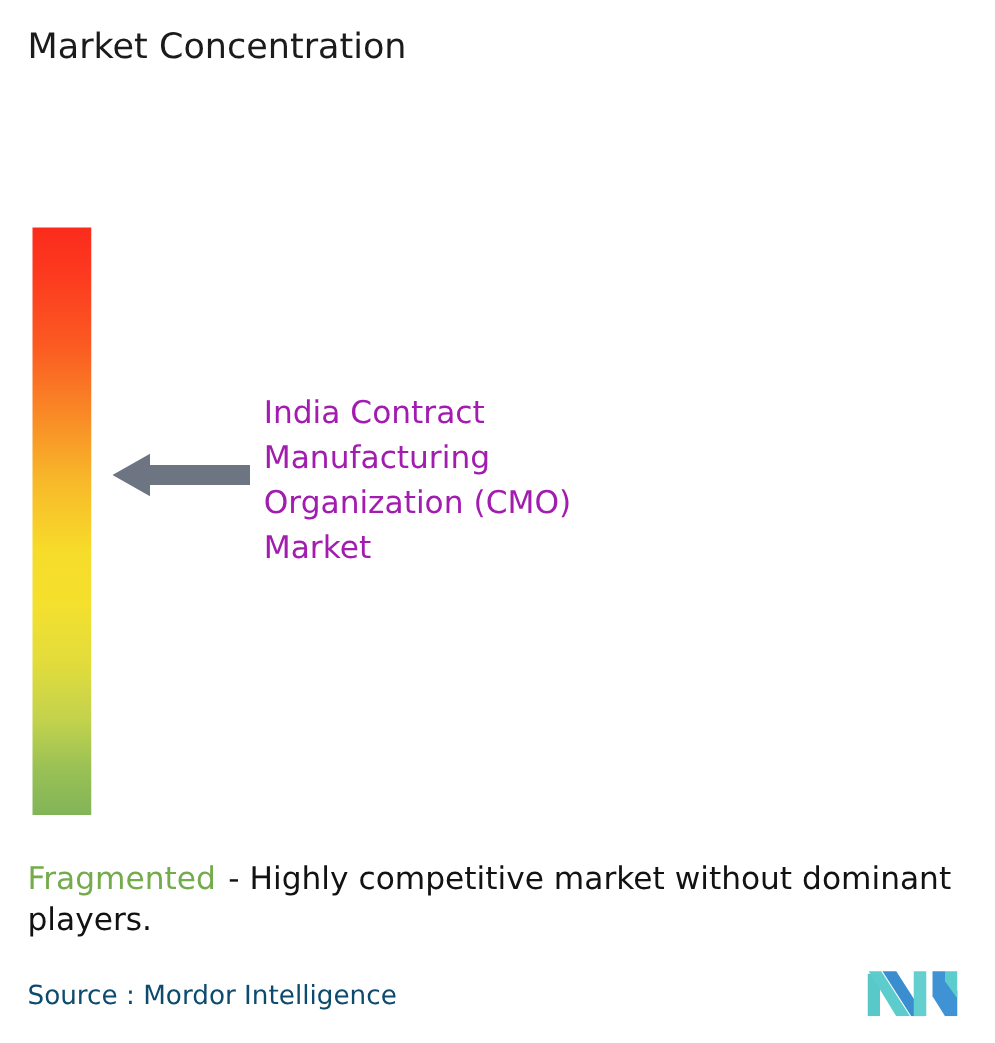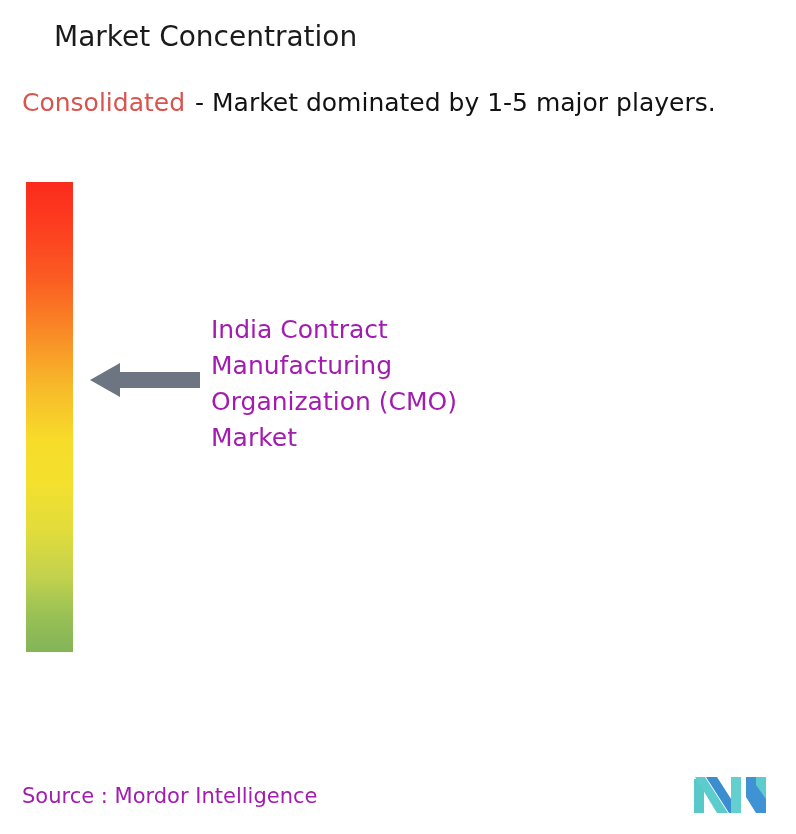"Market Concentration" .page-title { margin-left: 32px -> none }
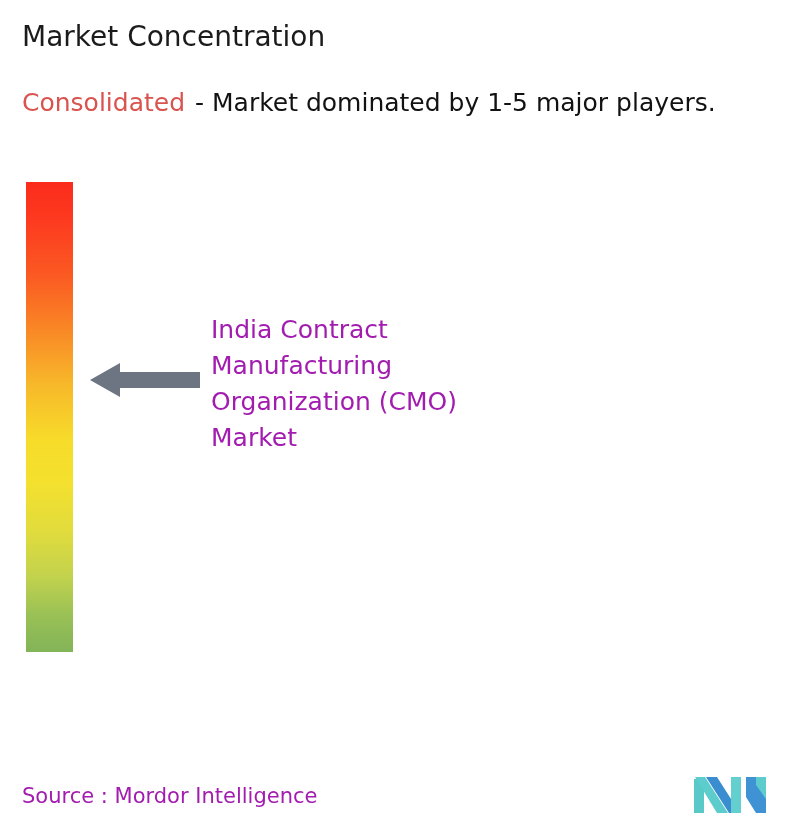"Consolidated - Market dominated by" div.desc-top { html: <div> <span>Consolidated</span><span></span><span>- Market dominated by 1-5 major players.</span> </div> -> none }
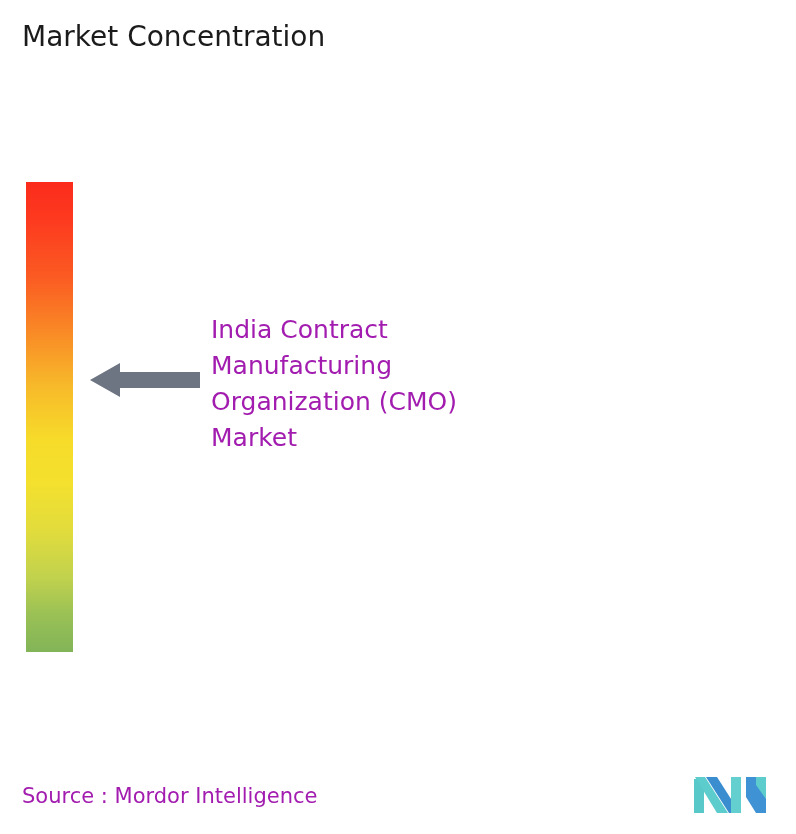"Fragmented - Highly competitive market" div.desc-bottom { html: none -> <div> <span>Fragmented</span><span></span><span>- Highly competitive market without dominant players.</span> </div> }
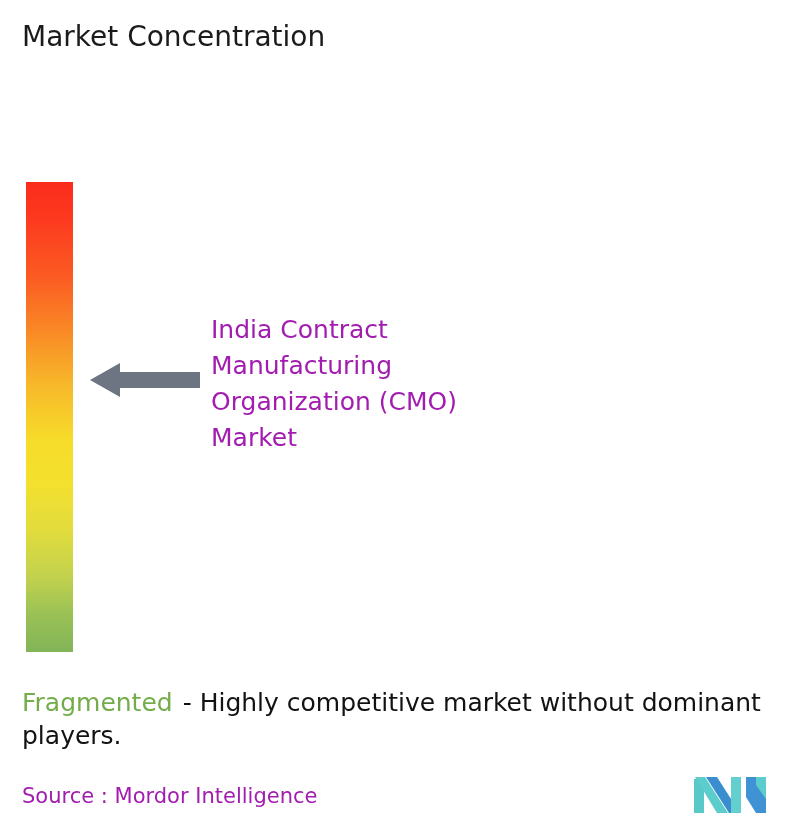"Source : Mordor Intelligence" .source-line { color: #a21caf -> #0c4a6e }
